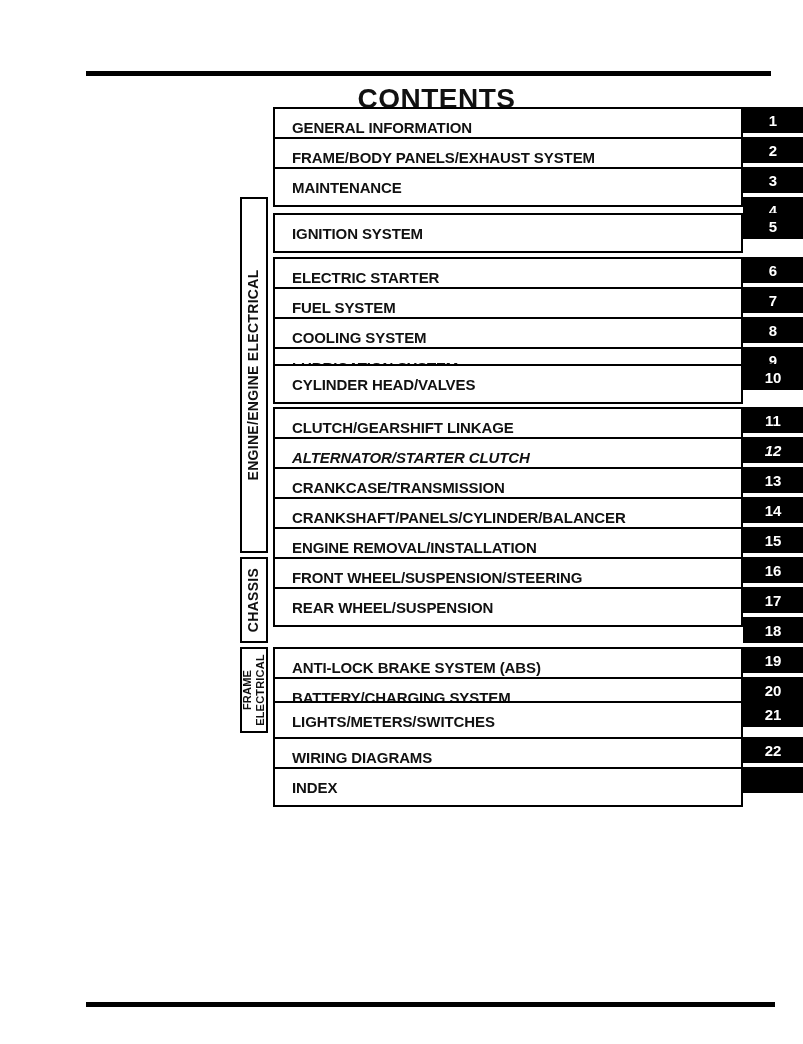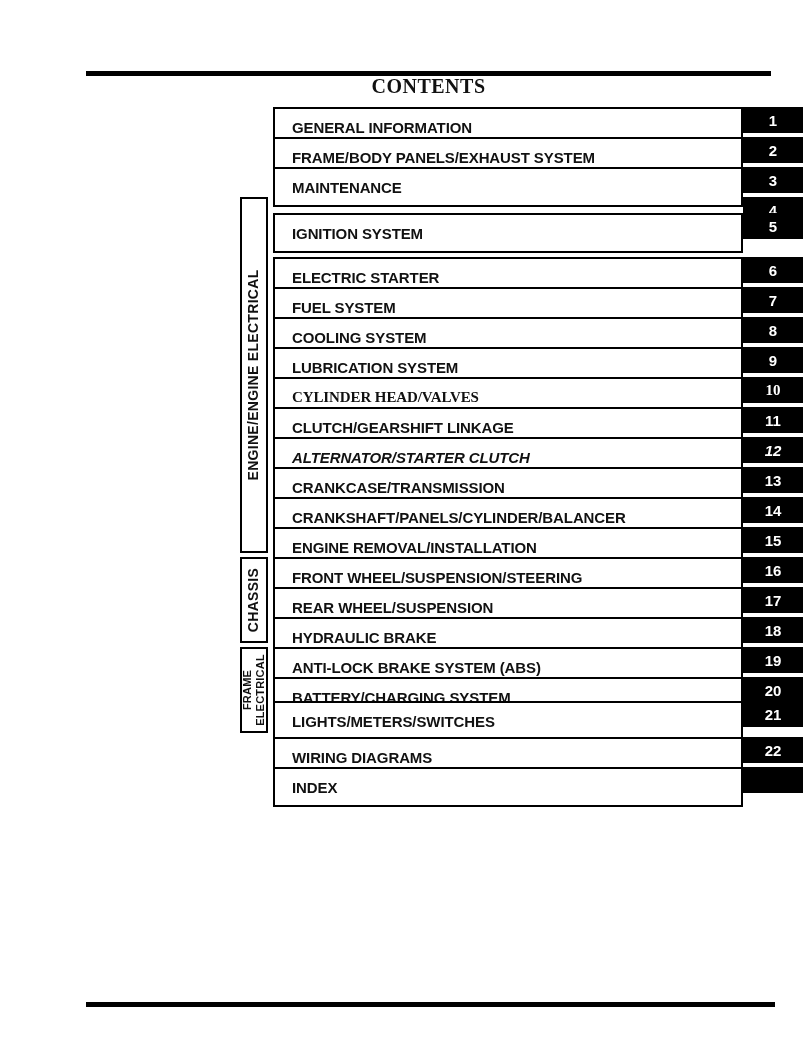"CONTENTS" .title { font-family: Liberation Serif, serif -> none; font-size: 20px -> 28px; margin: 0 -> 8px }
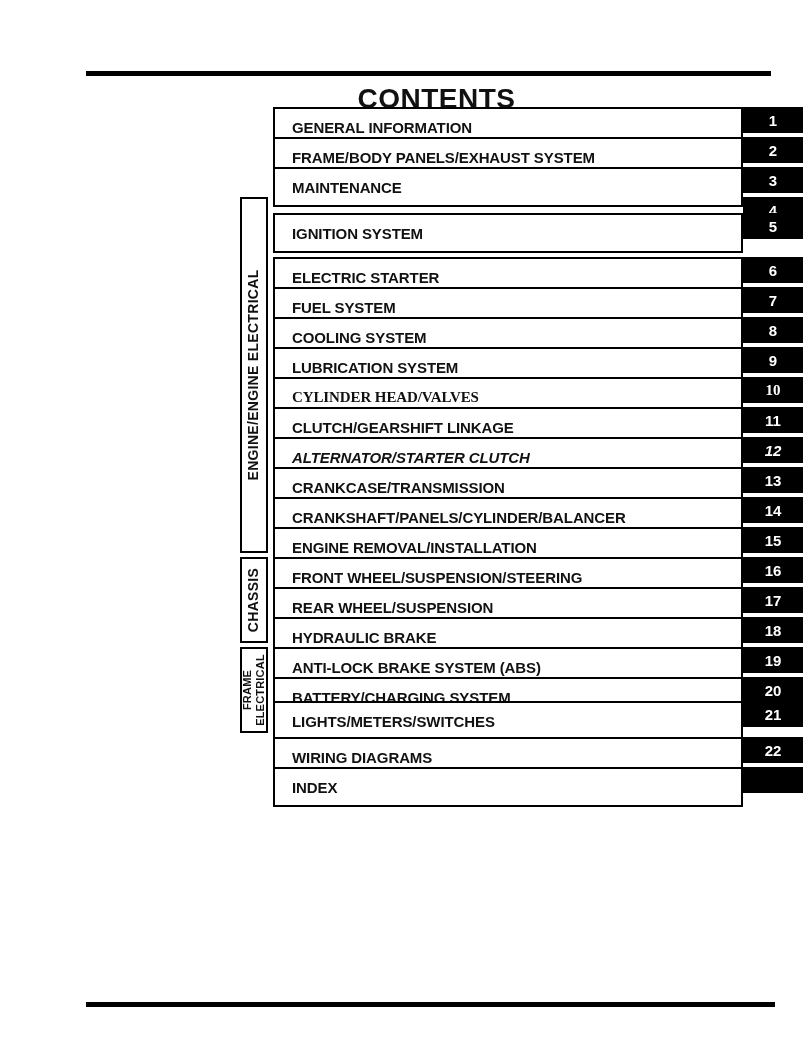"CYLINDER HEAD/VALVES" div.toc-row { font-family: Liberation Serif, serif -> none; top: 377px -> 364px }
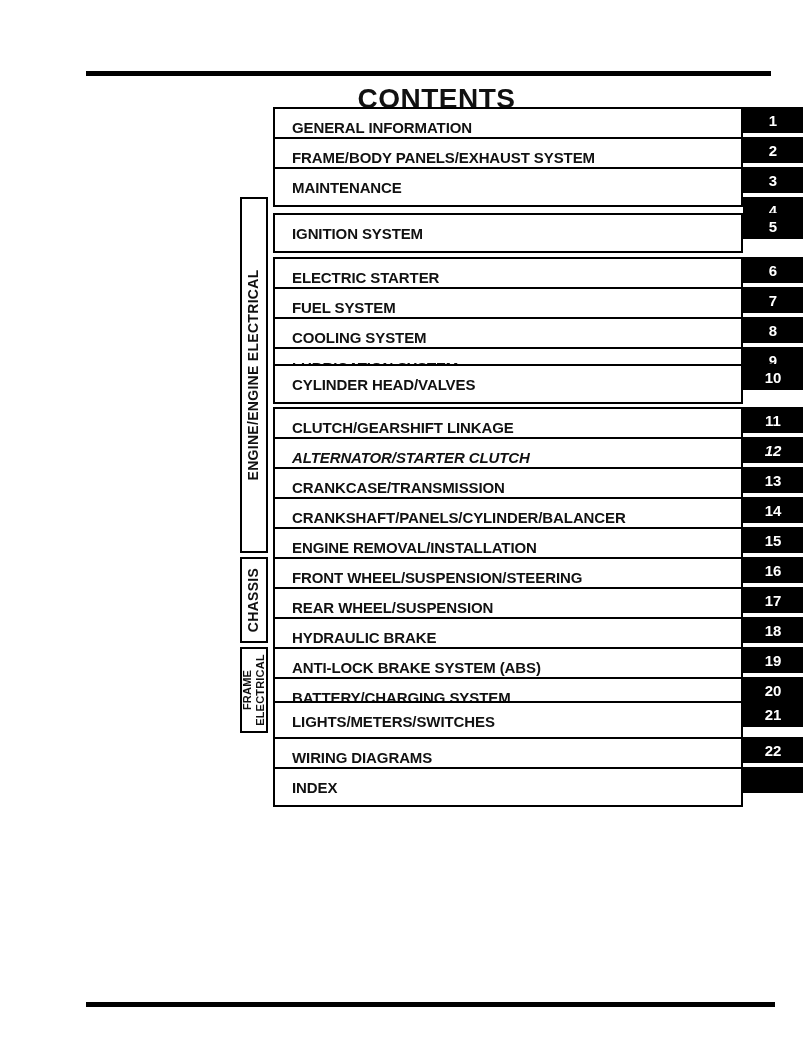"HYDRAULIC BRAKE" div.toc-label-box { html: <div> <span>HYDRAULIC BRAKE</span> </div> -> none }
